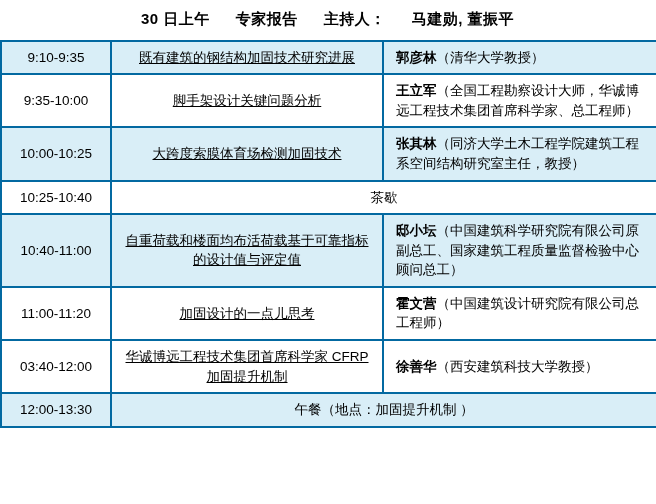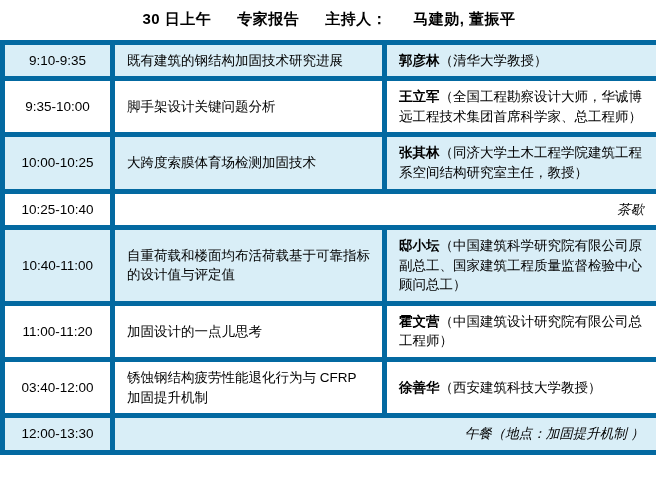"9:10-9:35" table.agenda td { border: 5px solid #0369a1 -> 2px solid #0369a1 }
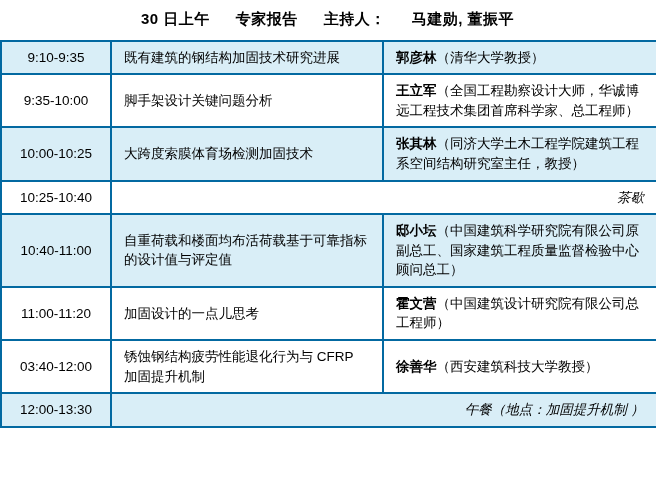"既有建筑的钢结构加固技术研究进展" td.topic { text-align: left -> center; text-decoration: none -> underline }
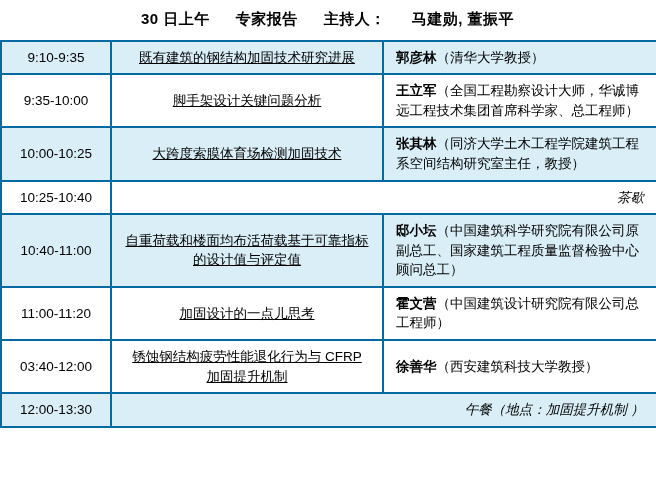"茶歇" td.full { font-style: italic -> none; text-align: right -> center }
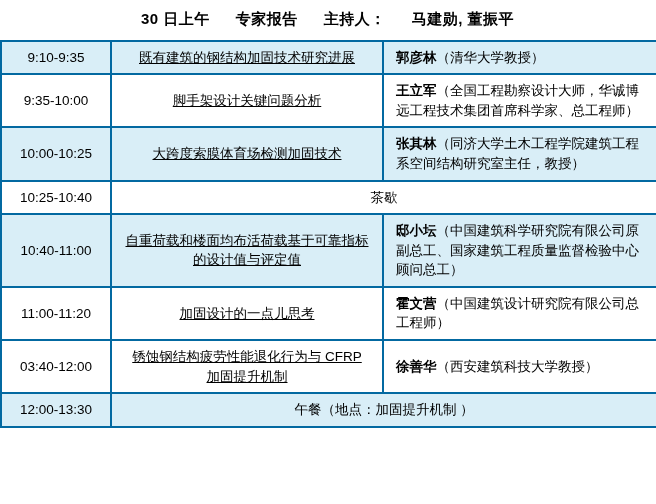"锈蚀钢结构疲劳性能退化行为与 CFRP 加固提升机制" td.topic { text: 锈蚀钢结构疲劳性能退化行为与 -> 华诚博远工程技术集团首席科学家 }
